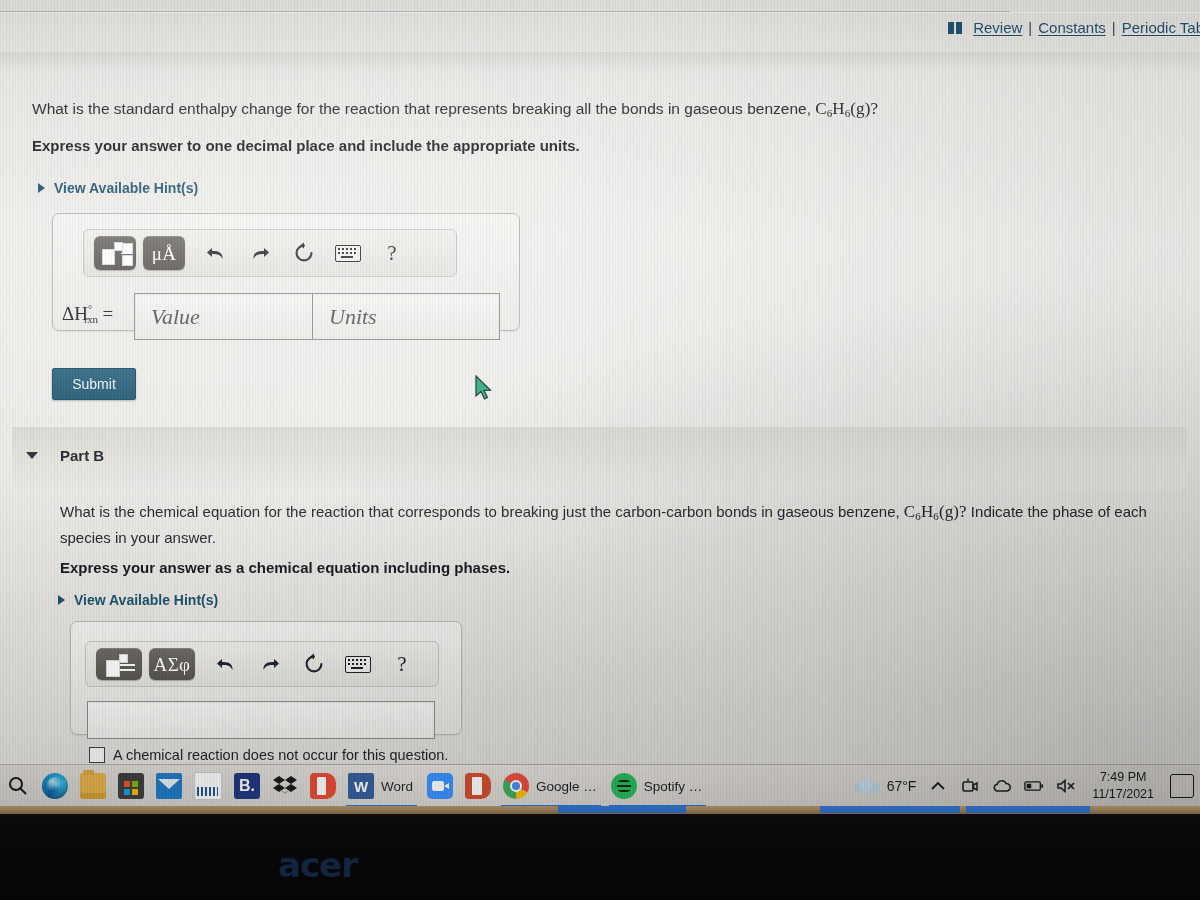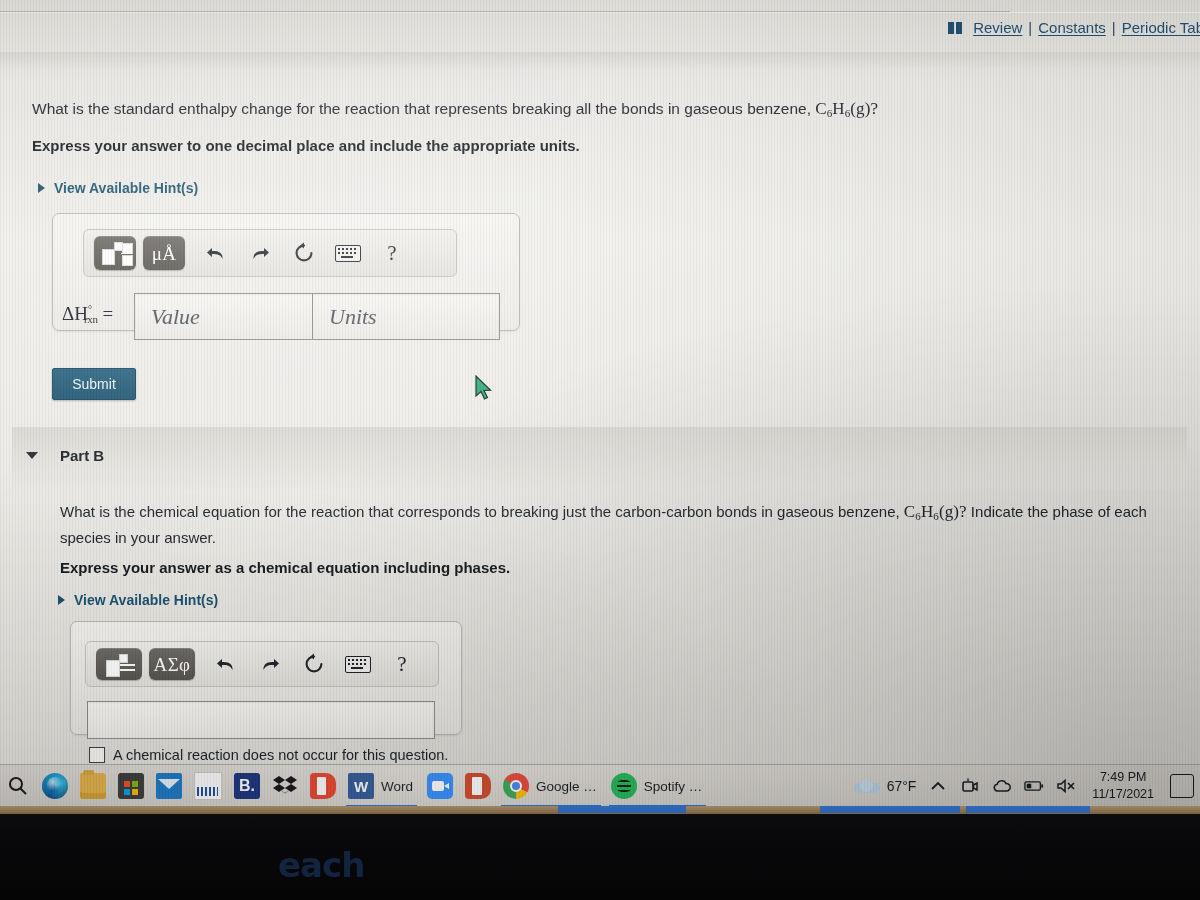"each" div.acer-logo { text: each -> acer }
